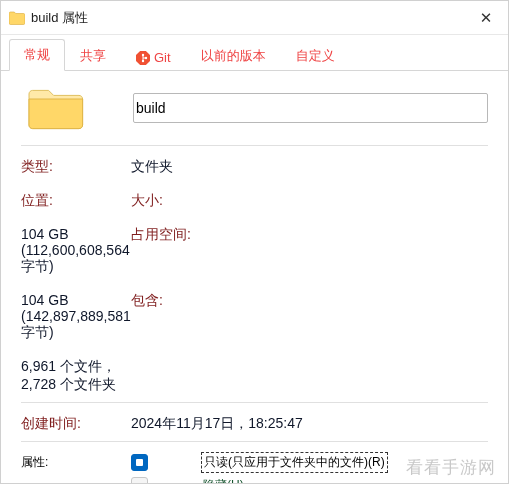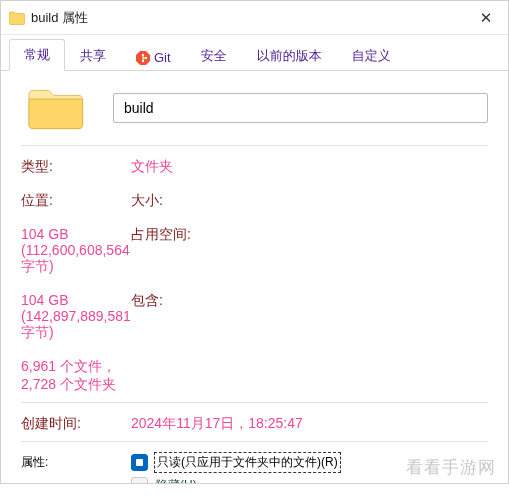"常规" .tab { color: #4c1d95 -> #ef4444 }
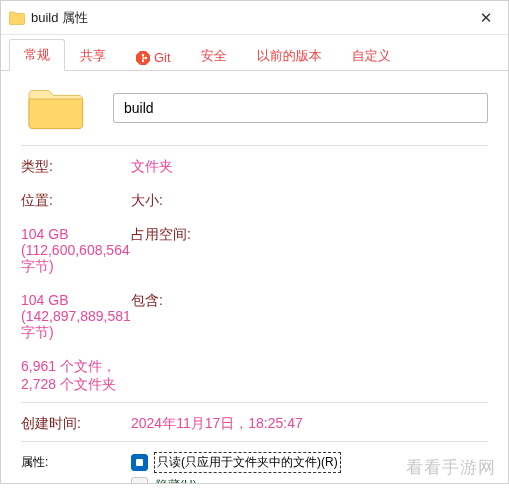"安全" div.tab { html: <div>安全</div> -> none }
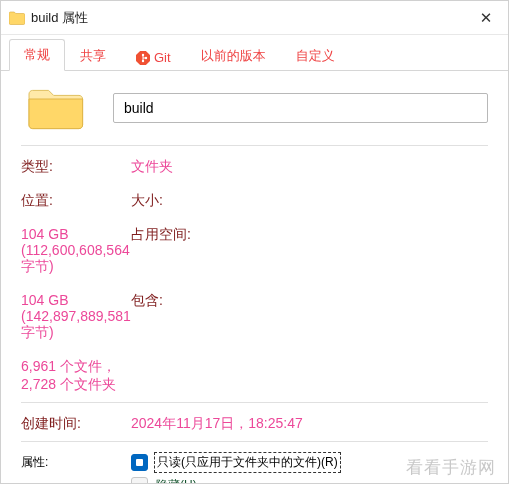"build" .name-box { margin-left: none -> 20px; padding: 0 10px -> 0 2px }
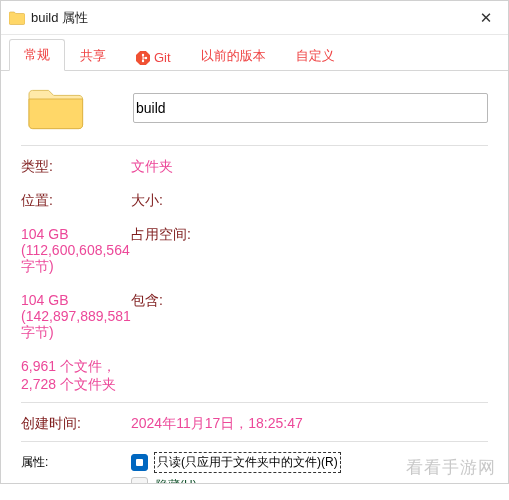"文件夹" .prop-grid .value { color: #ec4899 -> #0f172a }
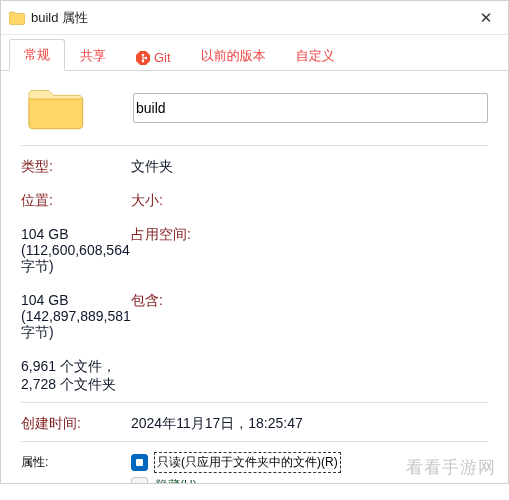"只读(只应用于文件夹中的文件)(R)" .chk-label { margin-left: none -> 47px }
